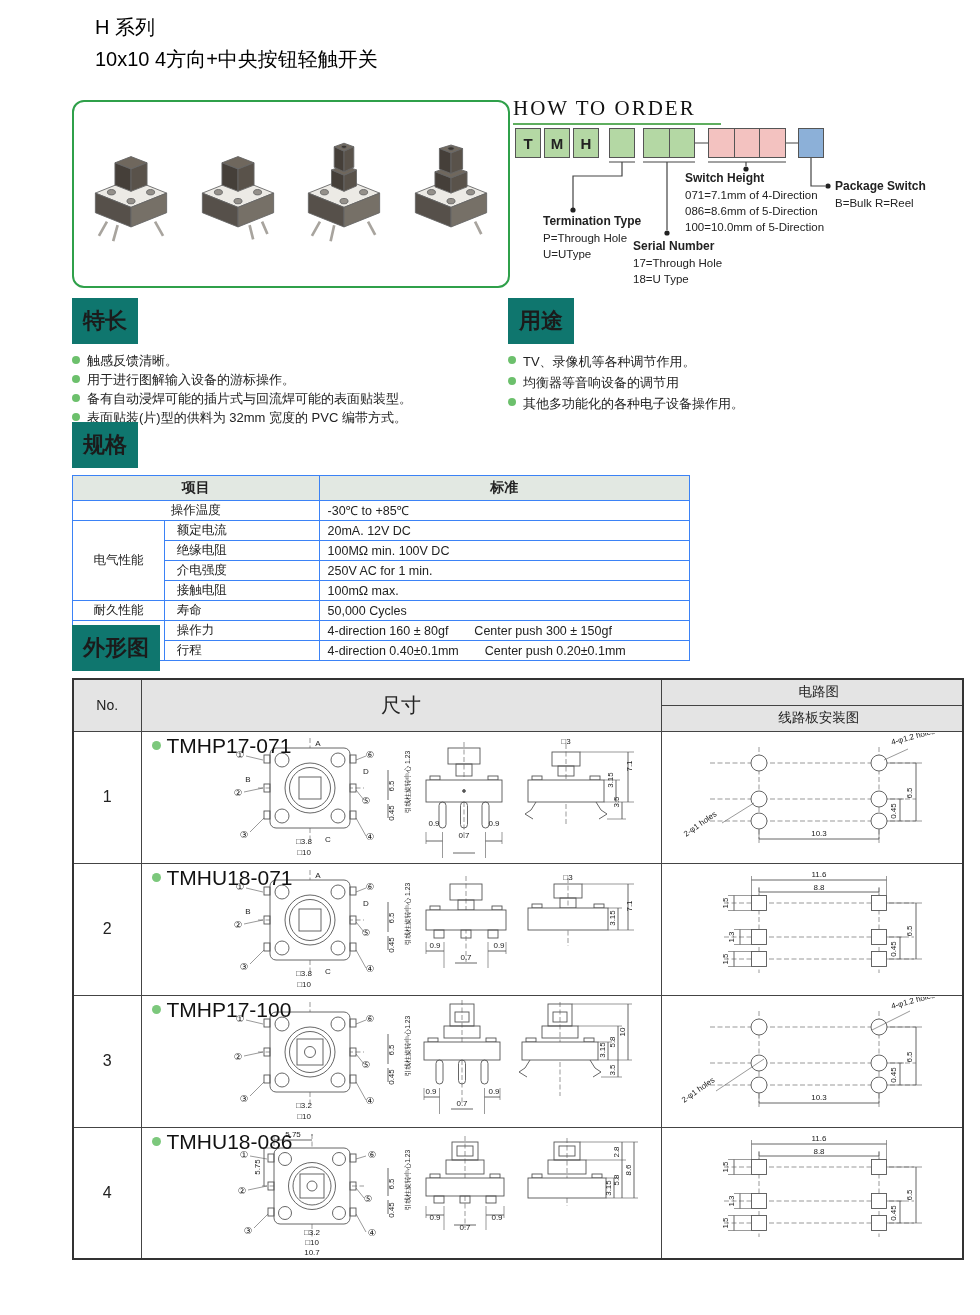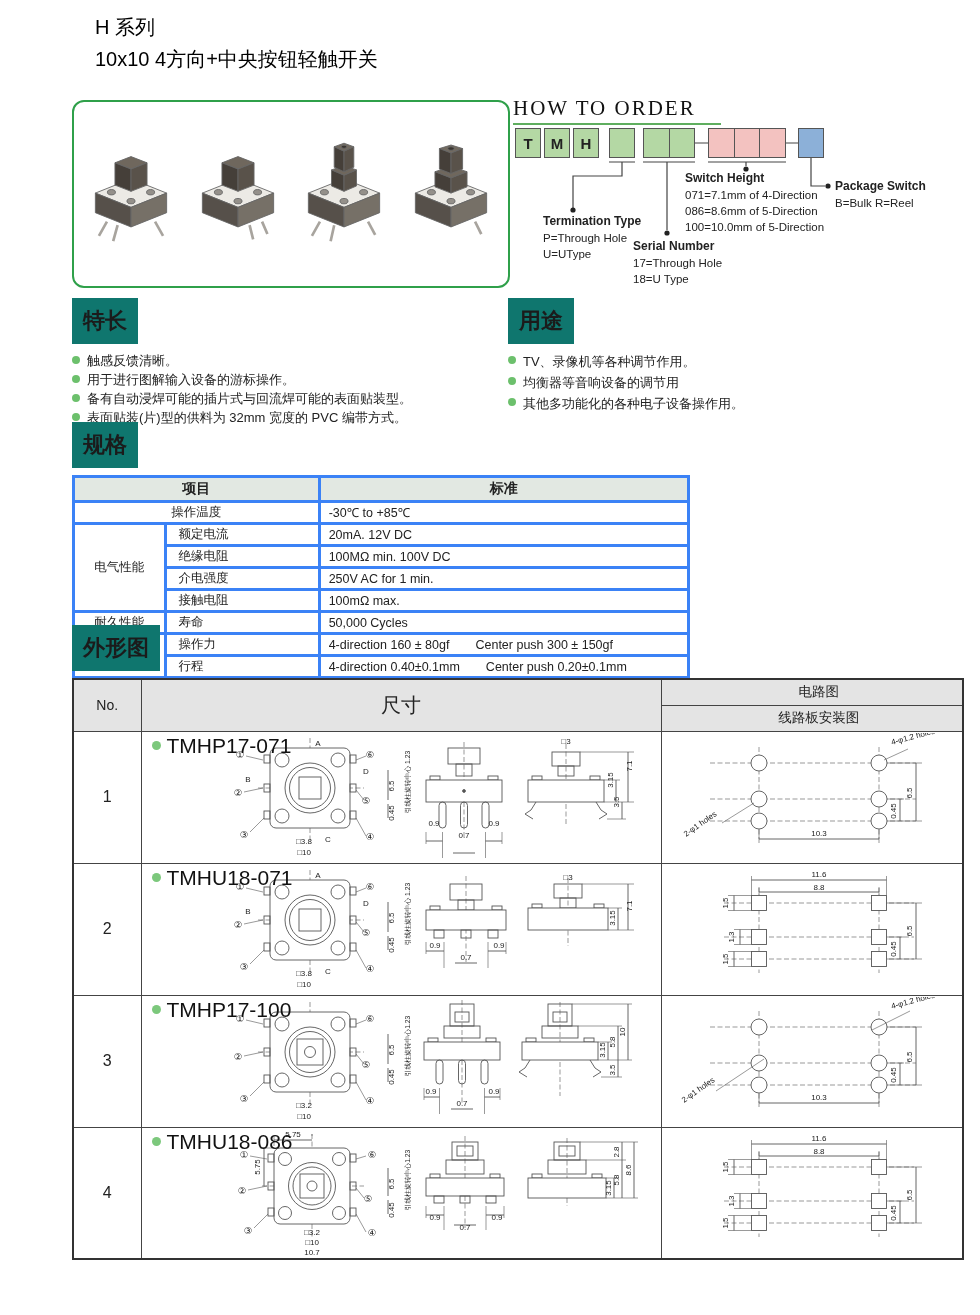"项目" .spec-table th, .spec-table td { border: 3px solid #3b82f6 -> 1px solid #3b82f6 }
